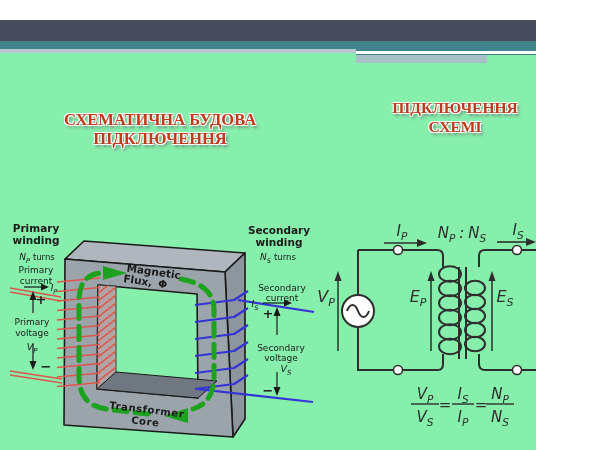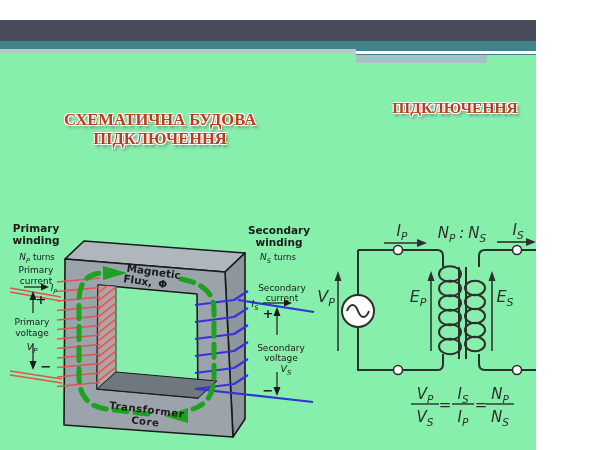"СХЕМІ" div { html: none -> <div>СХЕМІ</div> }
